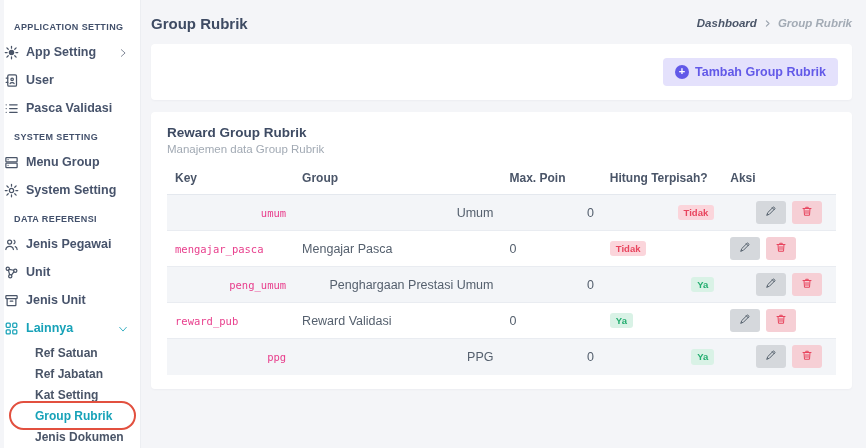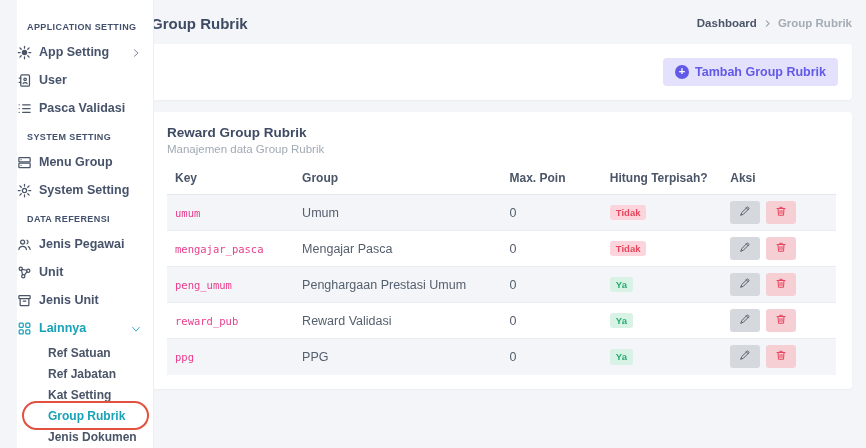"APPLICATION SETTING" .sidebar { left: 17px -> 4px }
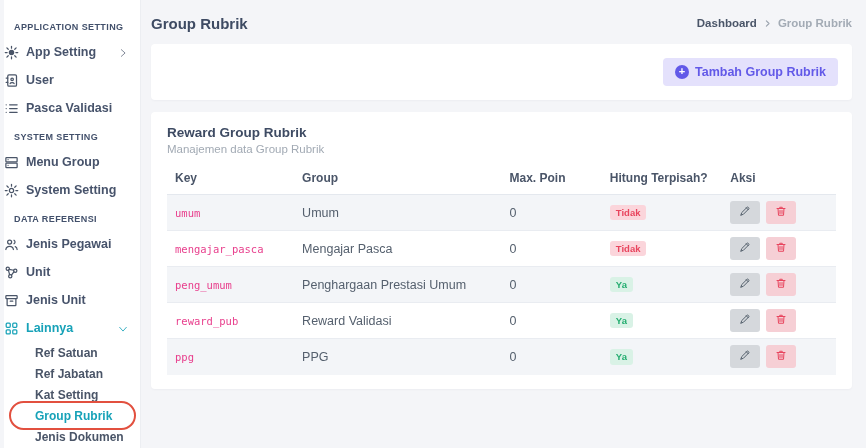"Dashboard" .breadcrumb { font-style: none -> italic }
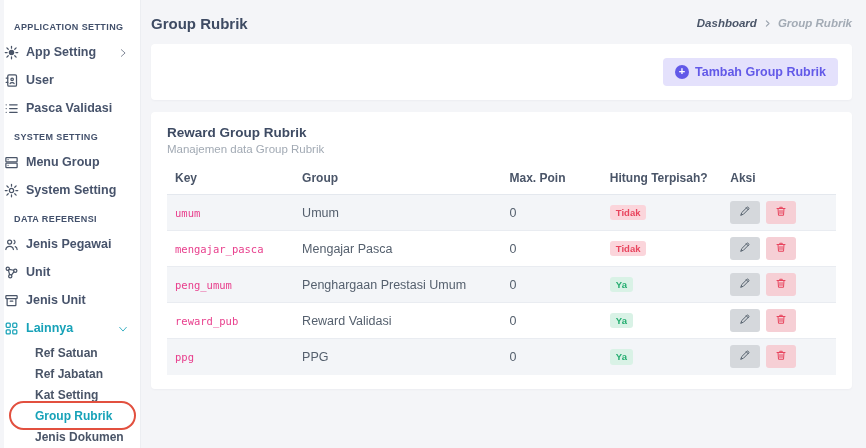"umum" tr.striped td { text-align: none -> right }
